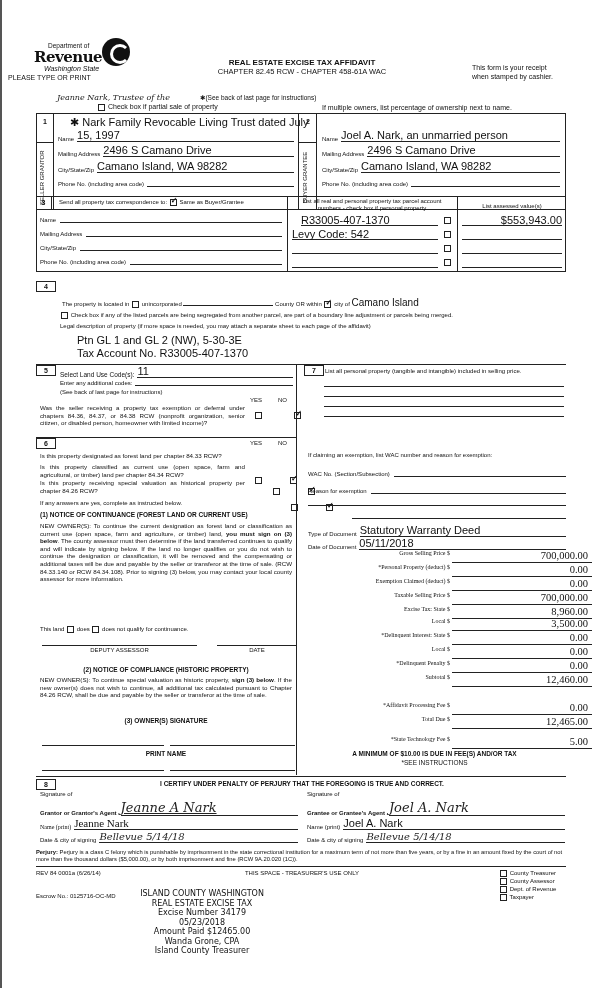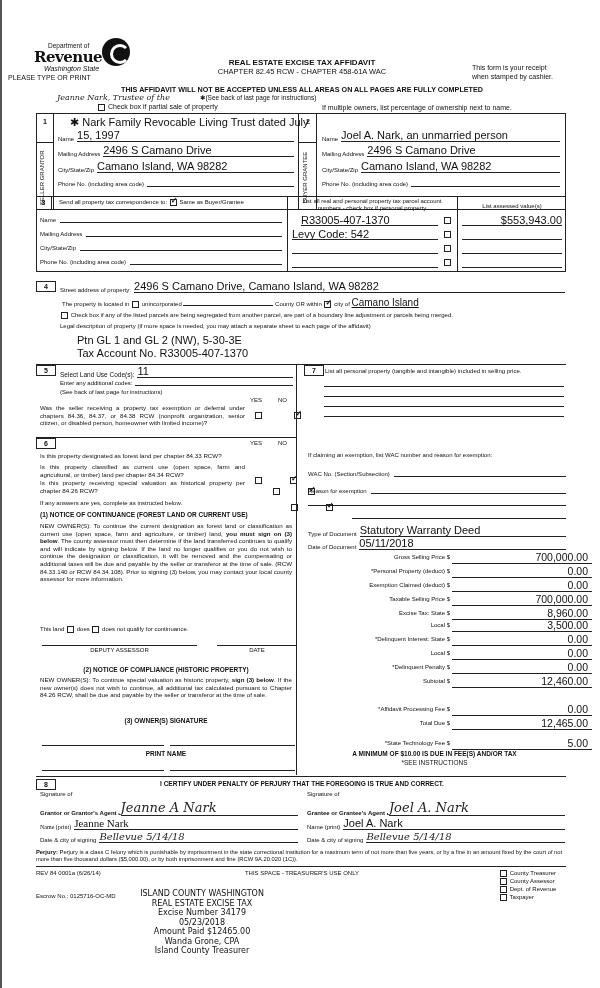"THIS AFFIDAVIT WILL NOT BE" div.abs { html: <div>THIS AFFIDAVIT WILL NOT BE ACCEPTED UNLESS ALL AREAS ON ALL PAGES ARE FULLY COMPLETED</div> -> none }
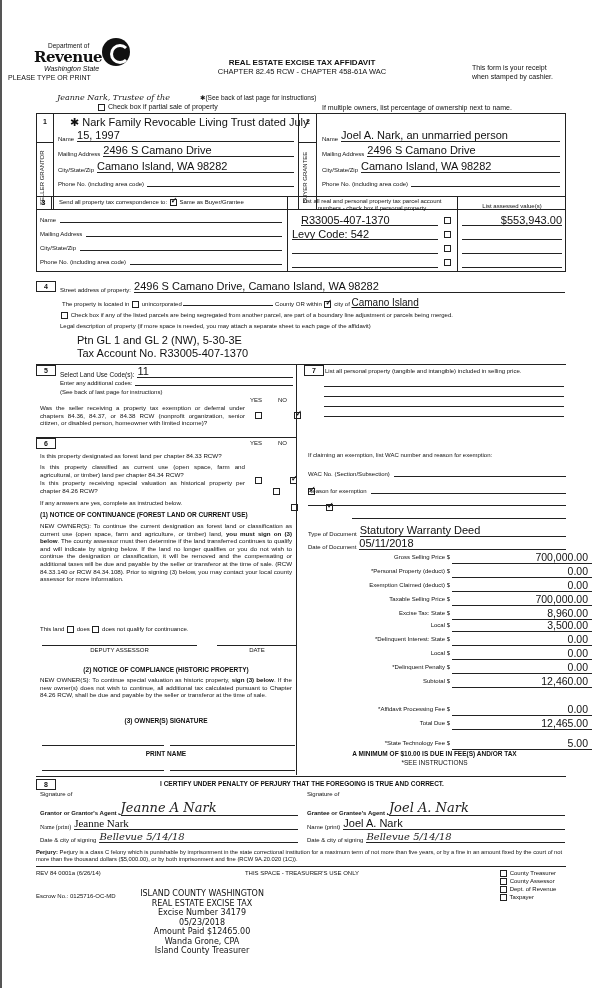"2496 S Camano Drive, Camano" div.row { html: <div> <span>Street address of property:</span> <span>2496 S Camano Drive, Camano Island, WA 98282</span> </div> -> none }
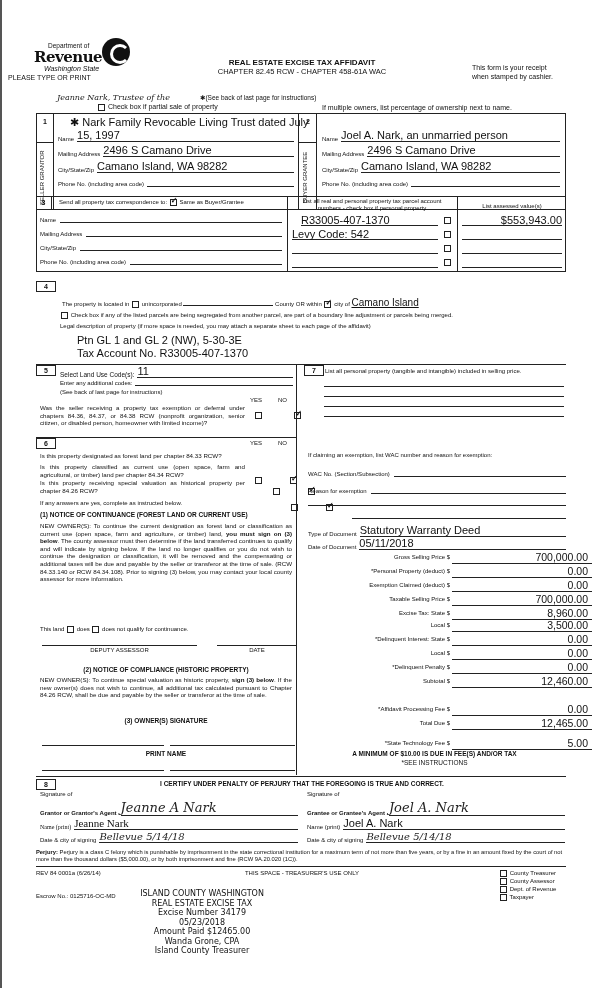"Camano Island" span { text-decoration: underline -> none }
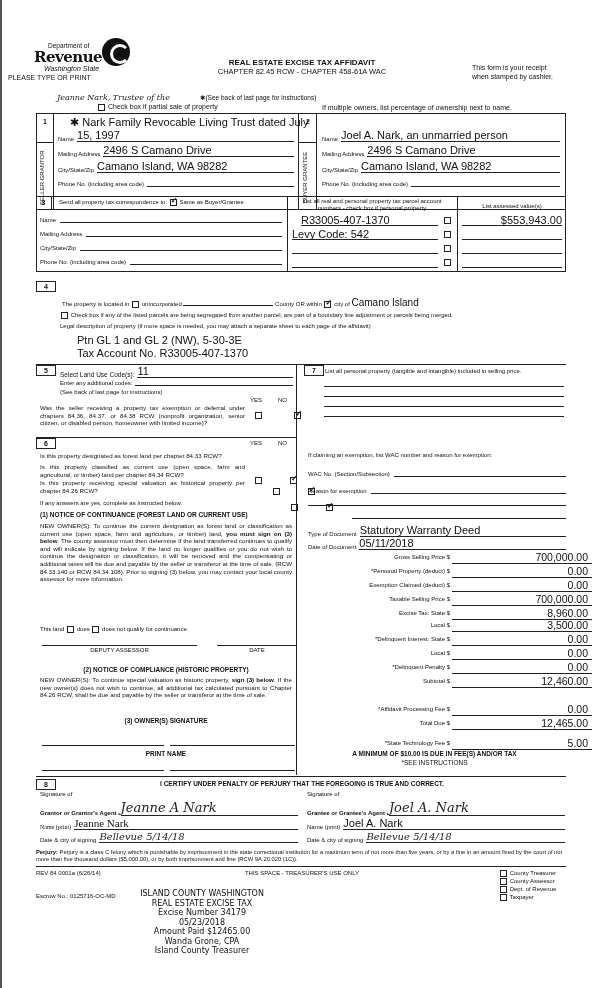"700,000.00" .amt-row { align-items: center -> flex-start; font-family: none -> Liberation Serif, serif }
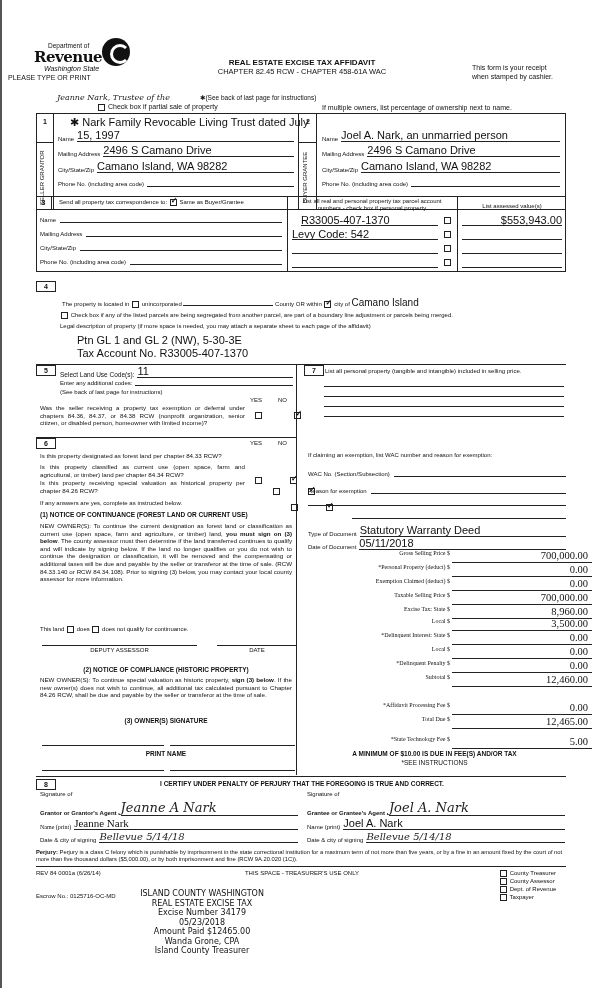"Jeanne A Nark" span.hand { text-decoration: none -> underline }
